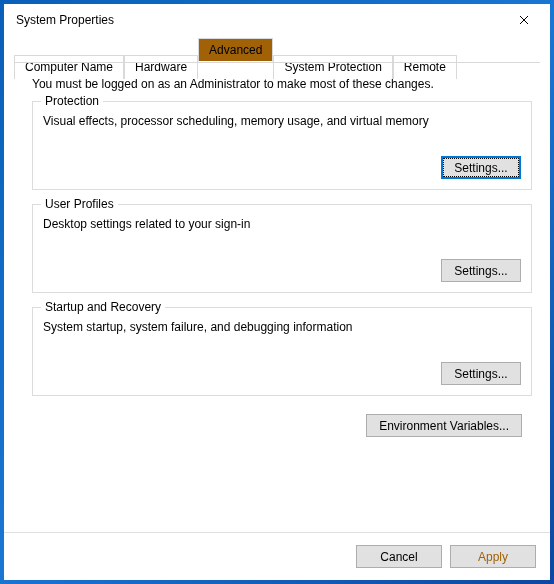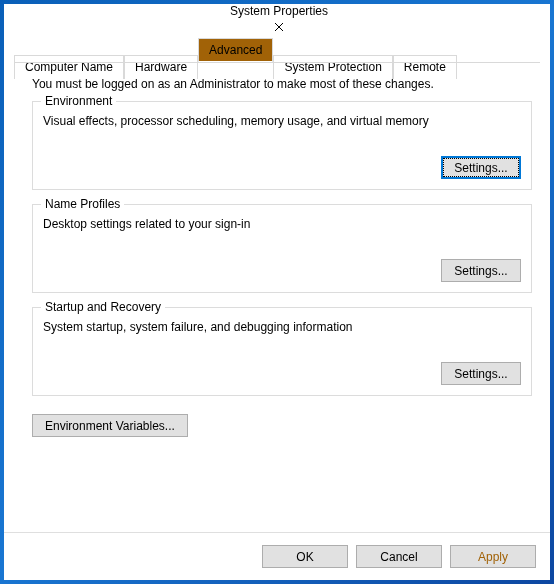"System Properties" .titlebar { flex-direction: column -> none }
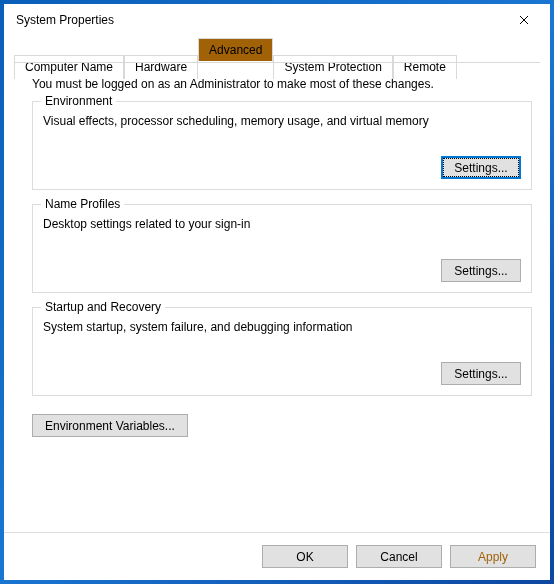"Environment" div.legend { text: Environment -> Protection }
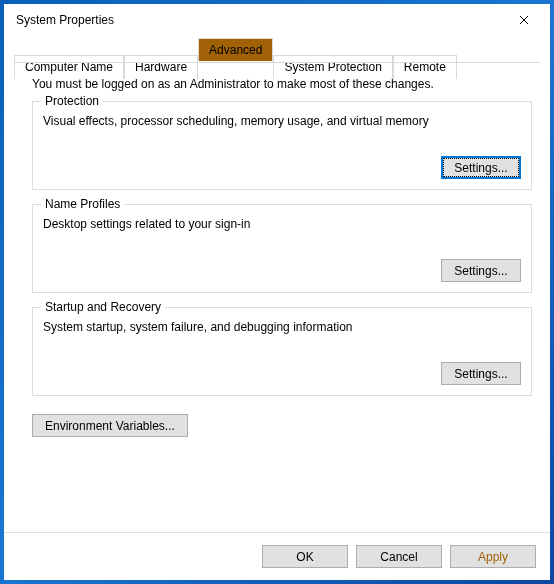"Name Profiles" div.legend { text: Name -> User }
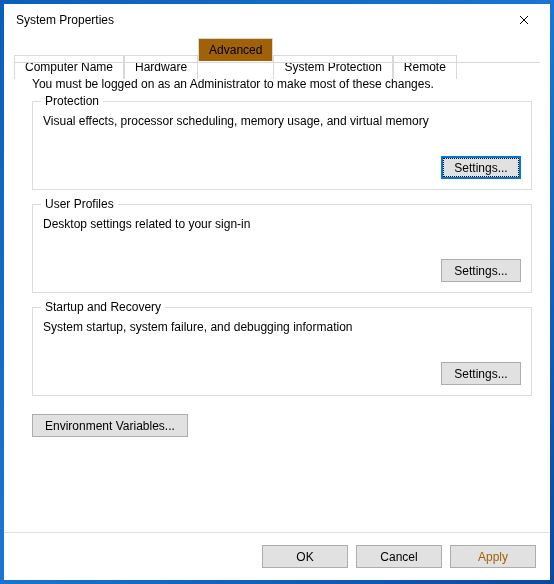"Environment Variables..." .env-row { justify-content: none -> flex-end }
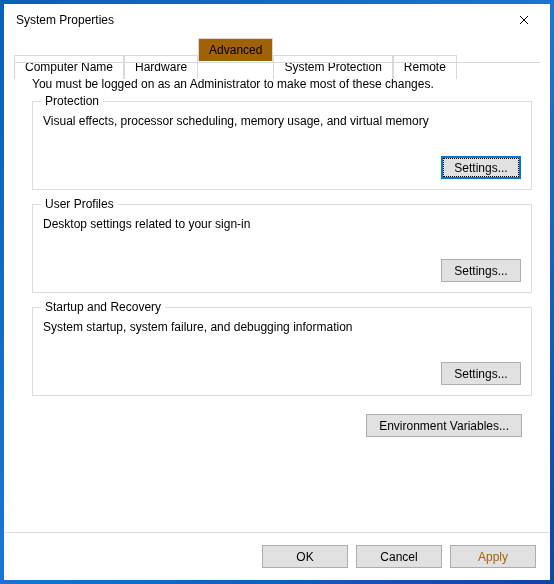"OK" button.btn { html: <button>OK</button> -> none }
